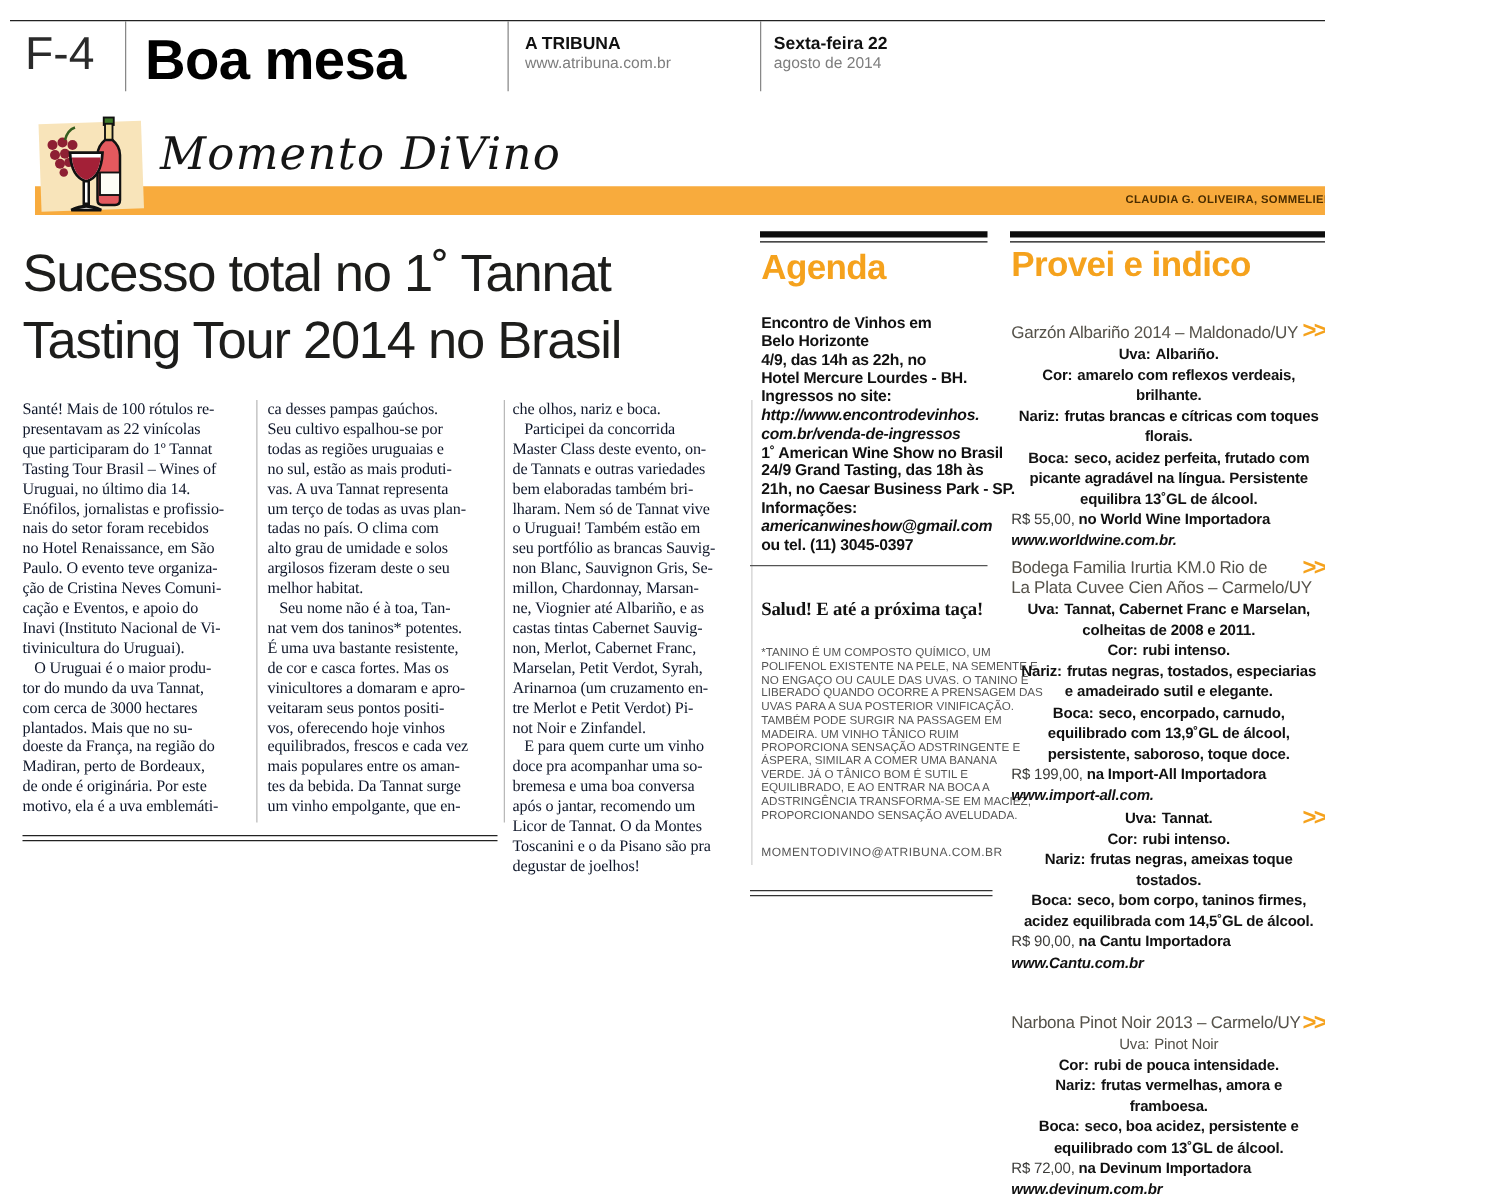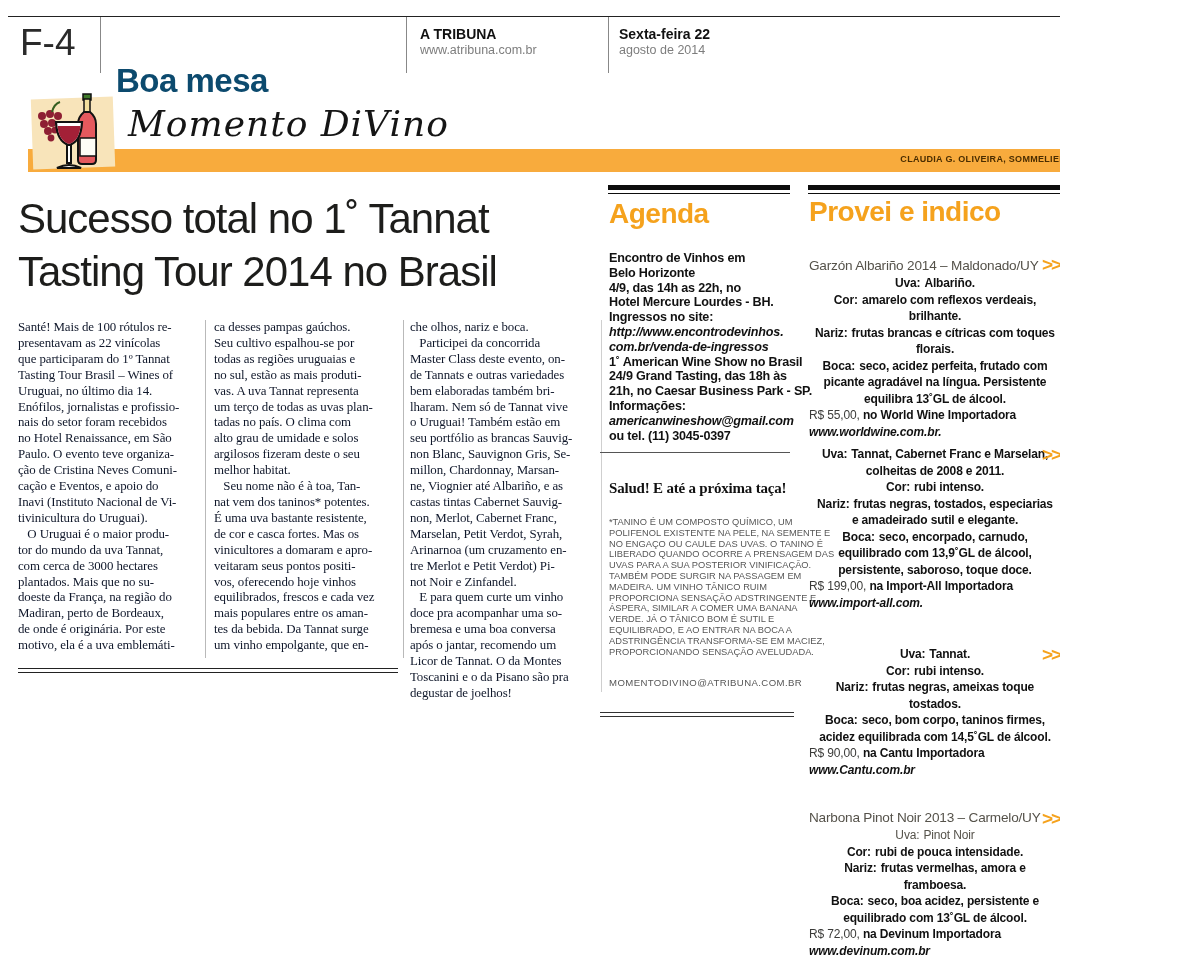"Boa mesa" .sectiontitle { color: #0c4a6e -> #000000; font-size: 33px -> 45px; margin-top: 40px -> none }
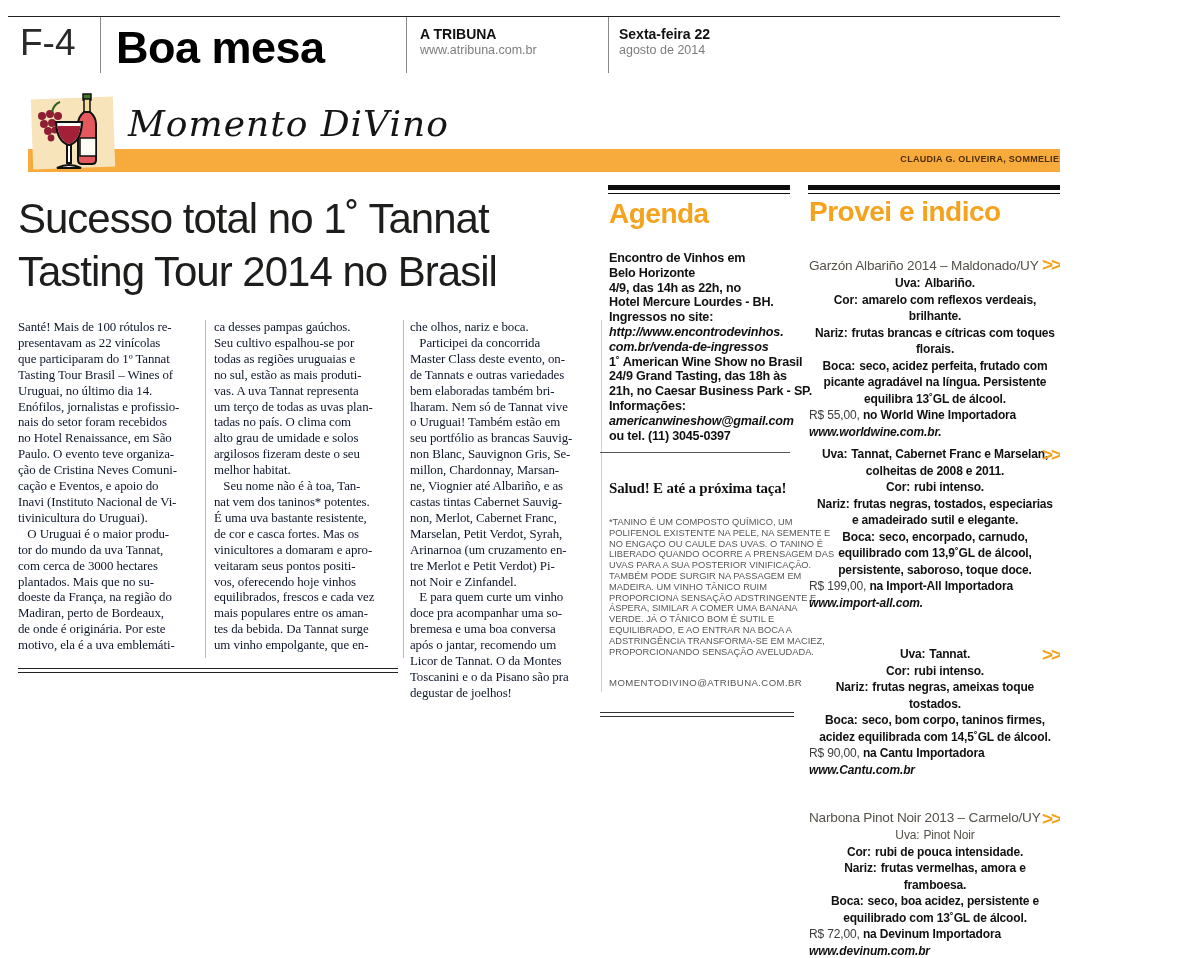"Bodega Familia Irurtia KM.0 Rio" div.wtitle { html: none -> <div>Bodega Familia Irurtia KM.0 Rio de La Plata Cuvee Cien Años – Carmelo/UY</div> }
